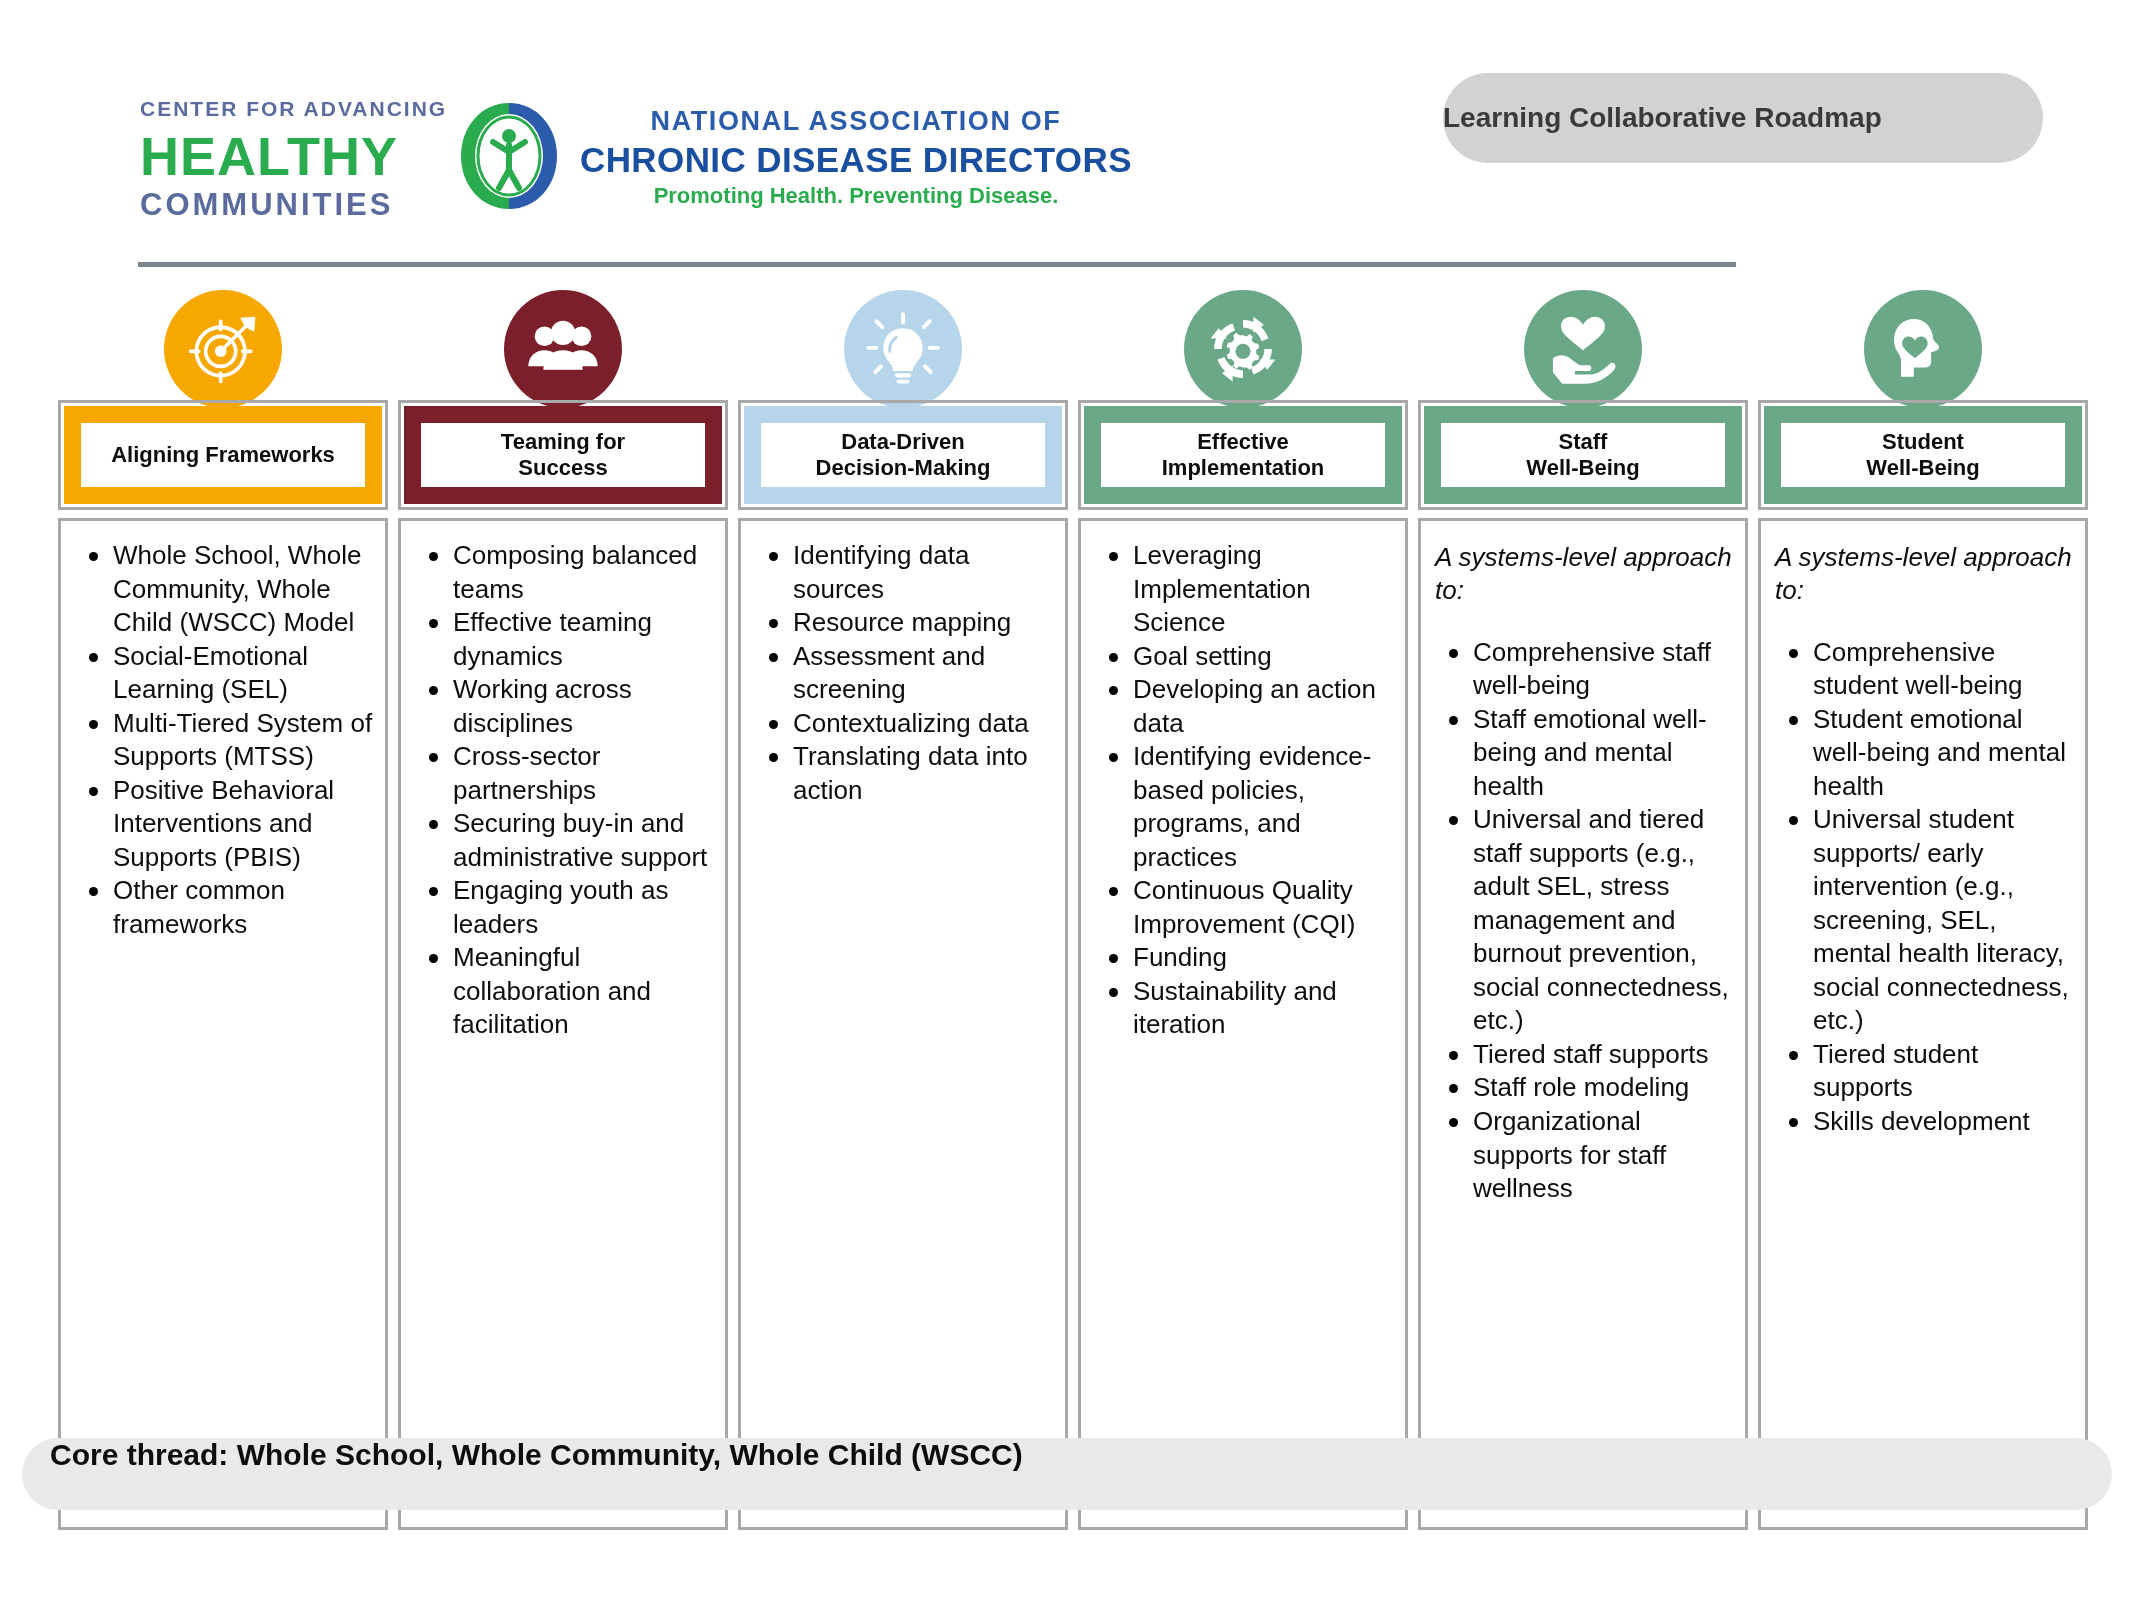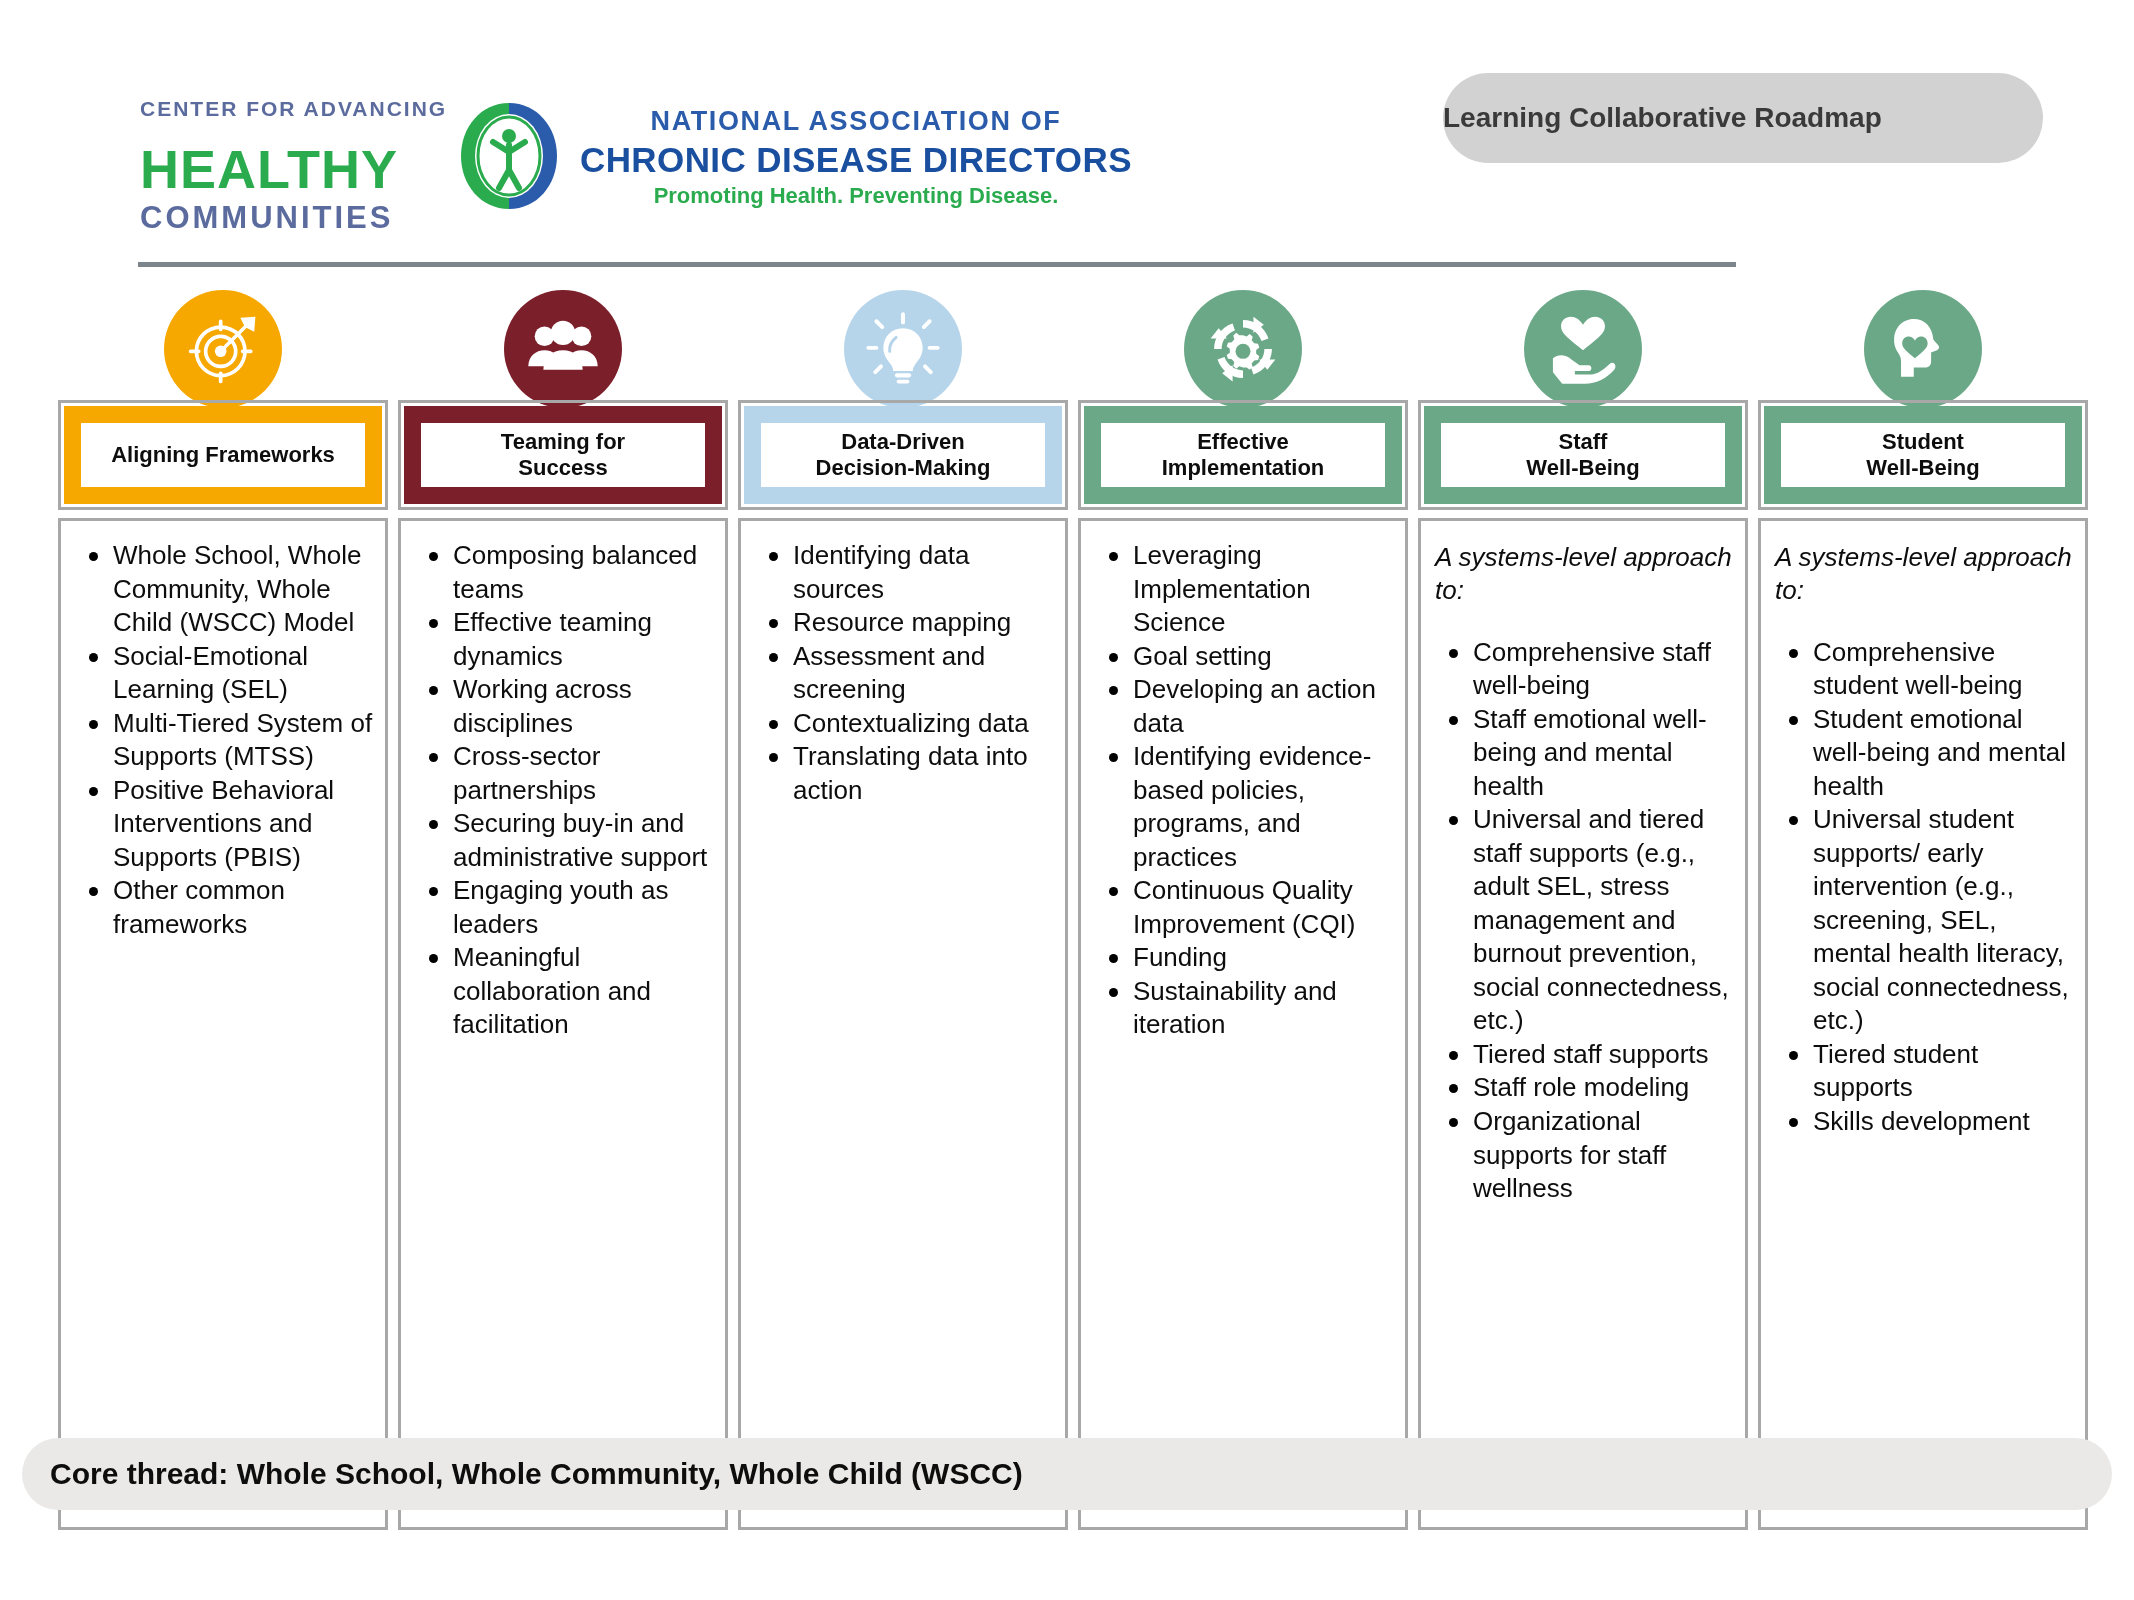"HEALTHY" .cahc-line2 { margin-top: 23px -> 10px }
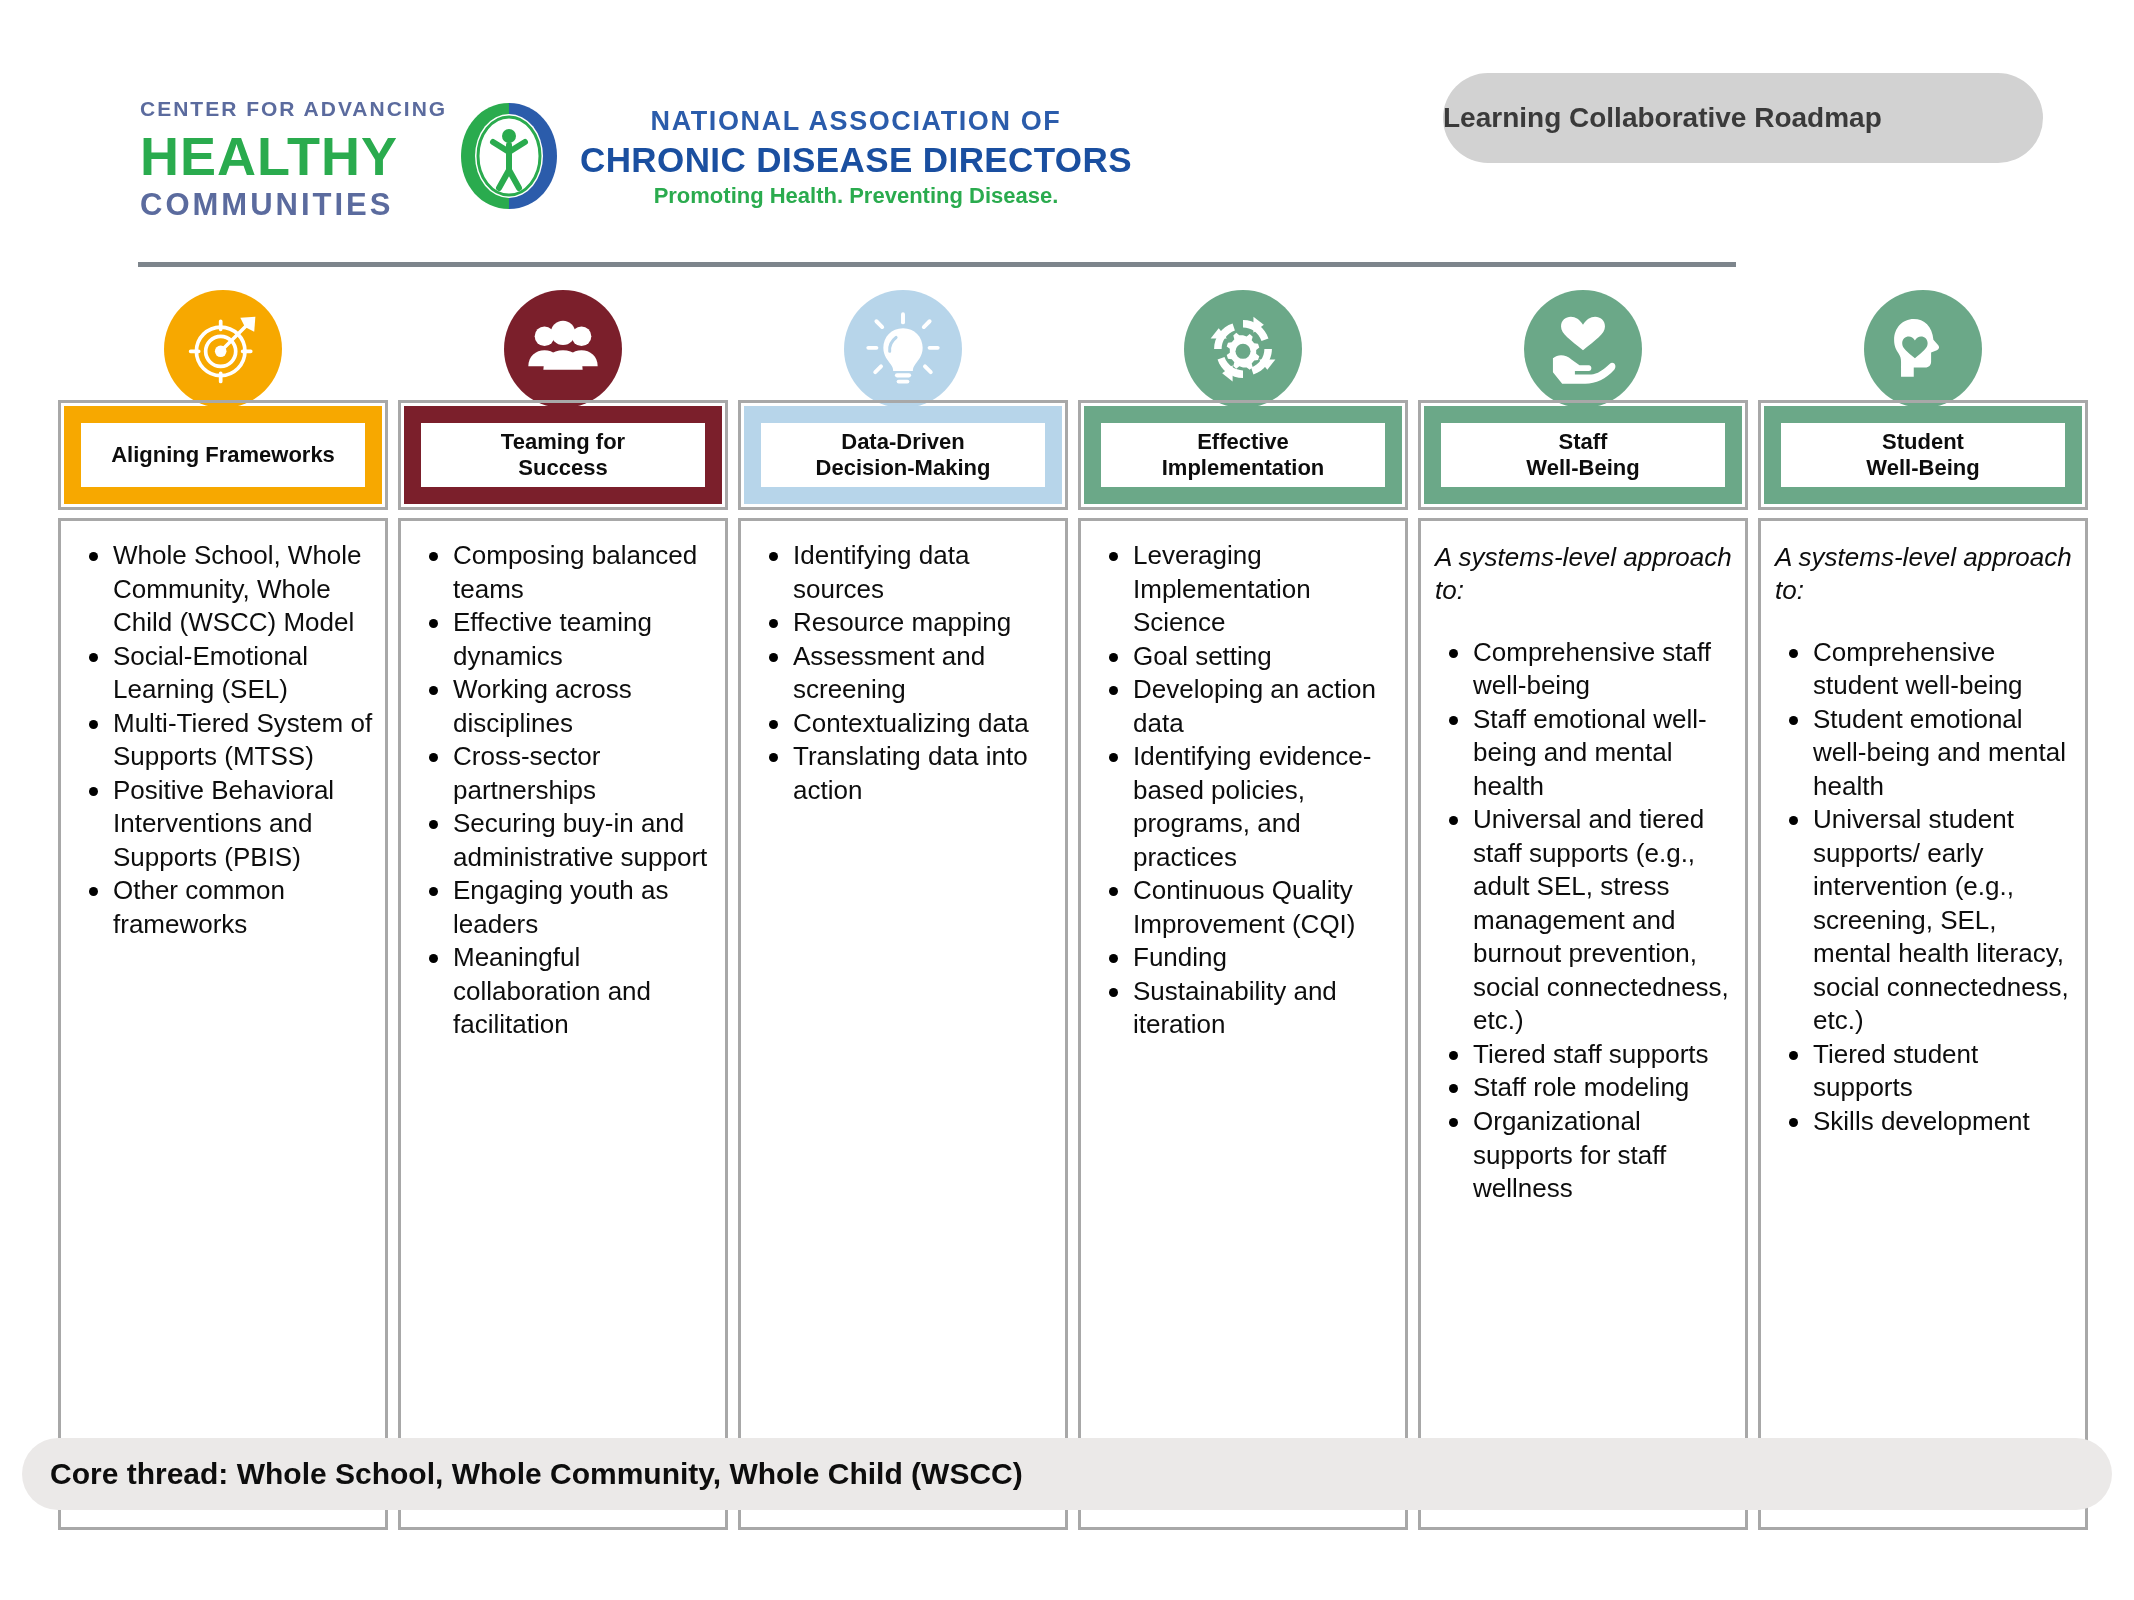"Core thread: Whole School, Whole" #core-thread { align-items: center -> flex-start }
